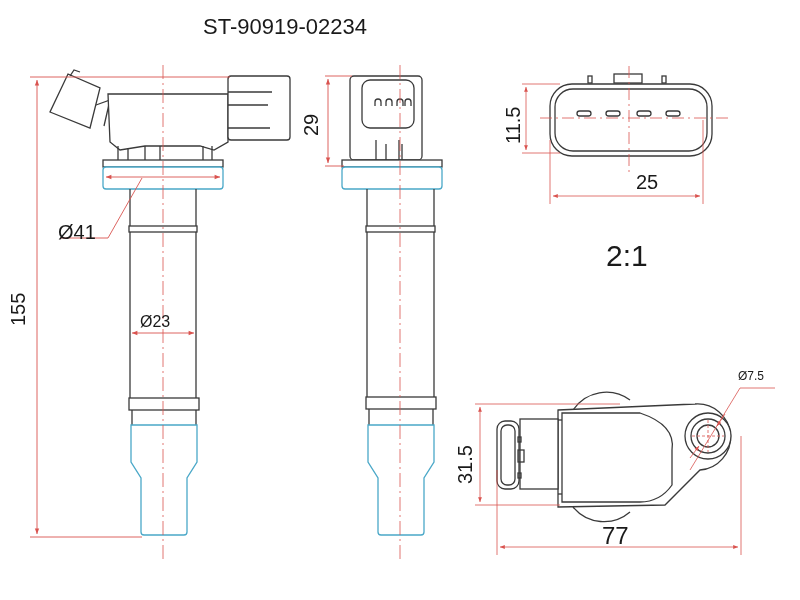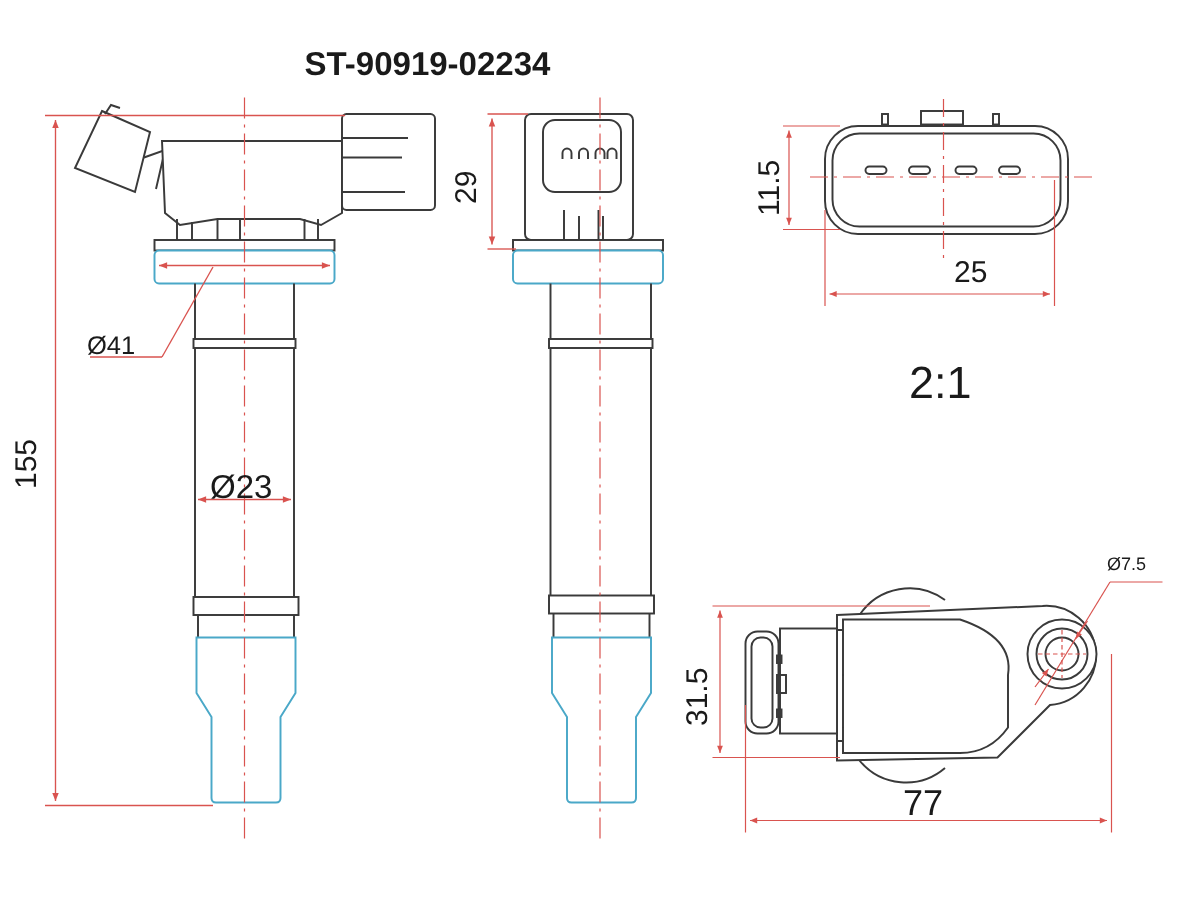"ST-90919-02234" .title { font-weight: bold -> none; top: 32px -> 16px }
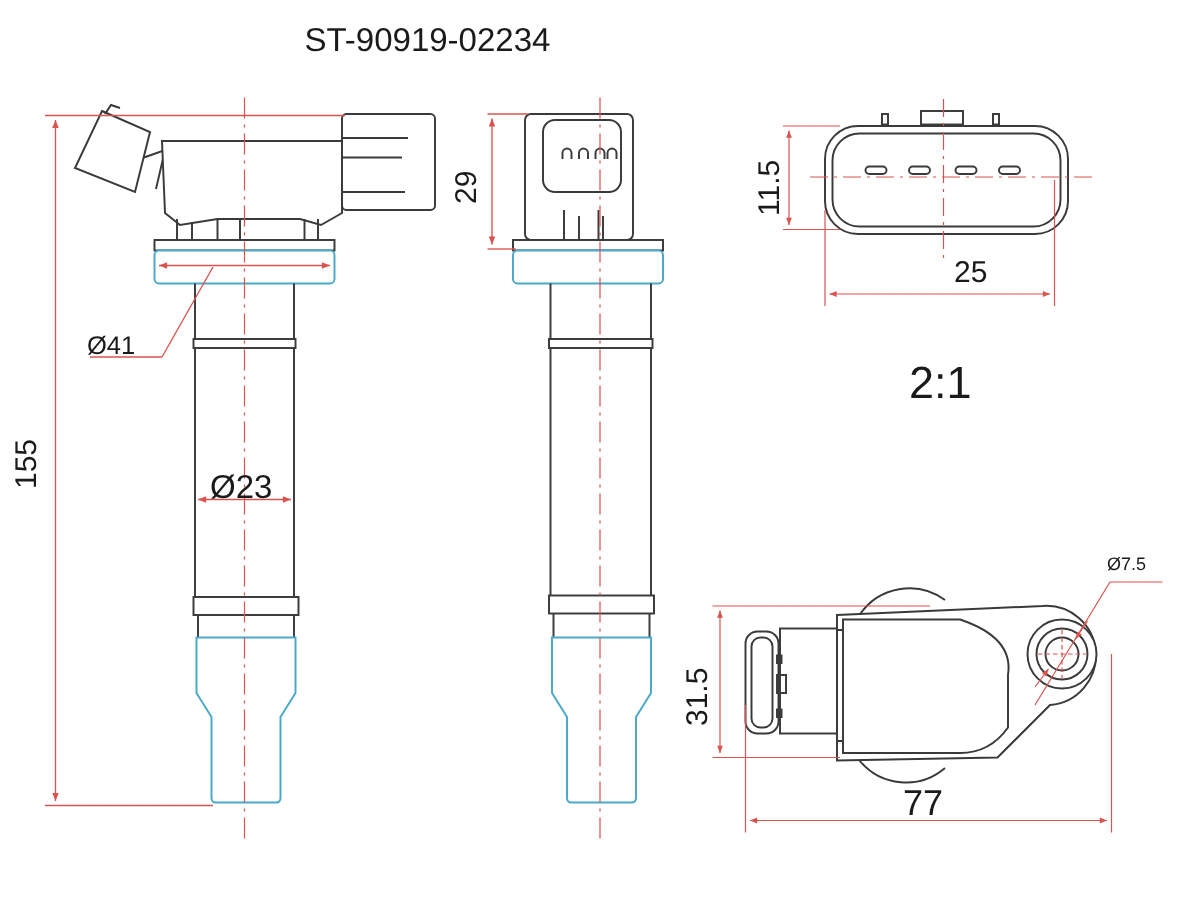"Ø41" div.lbl { font-size: 17px -> 20px }
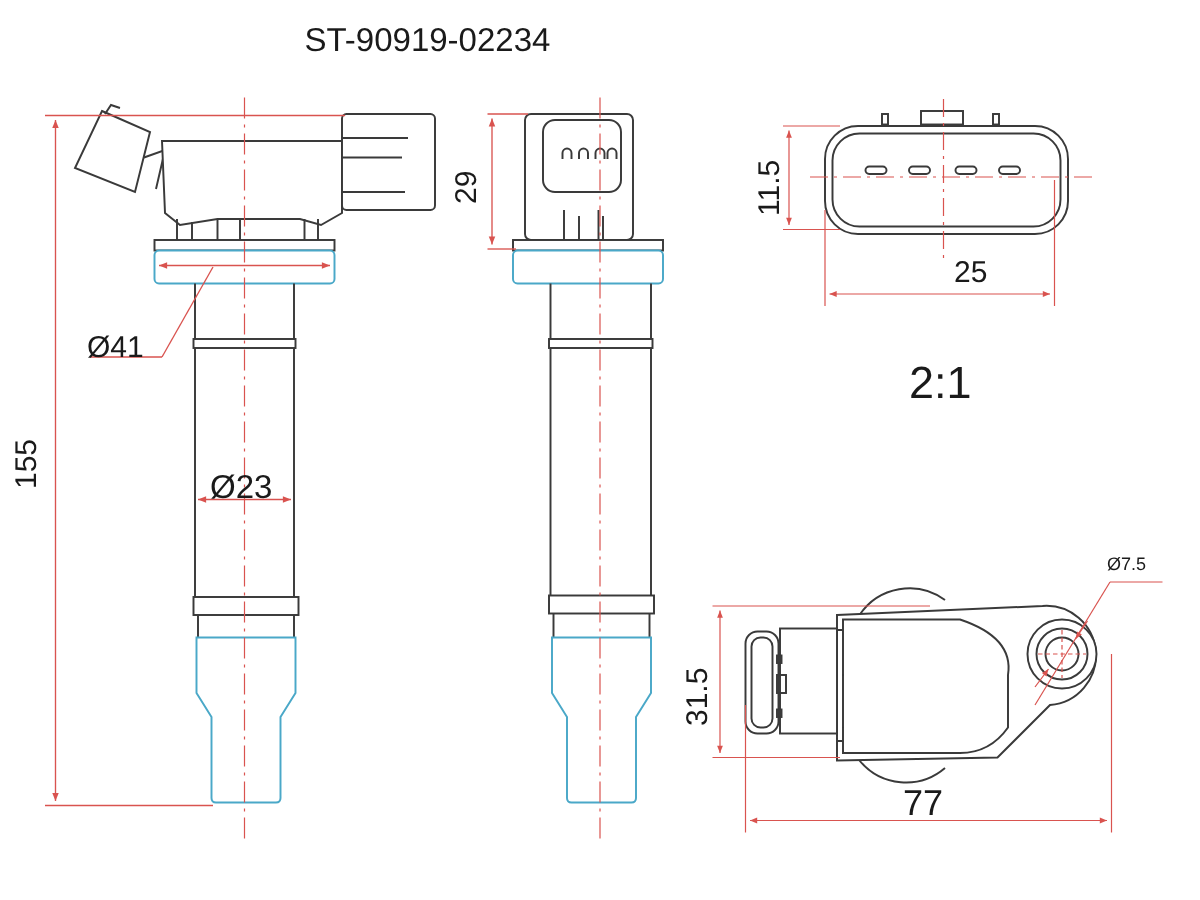"Ø23" div.lbl { font-size: 22px -> 16px }
